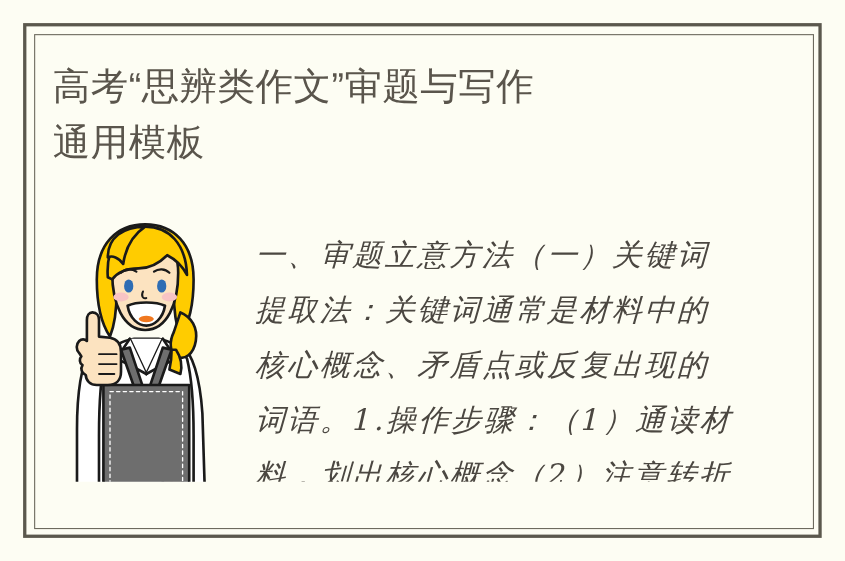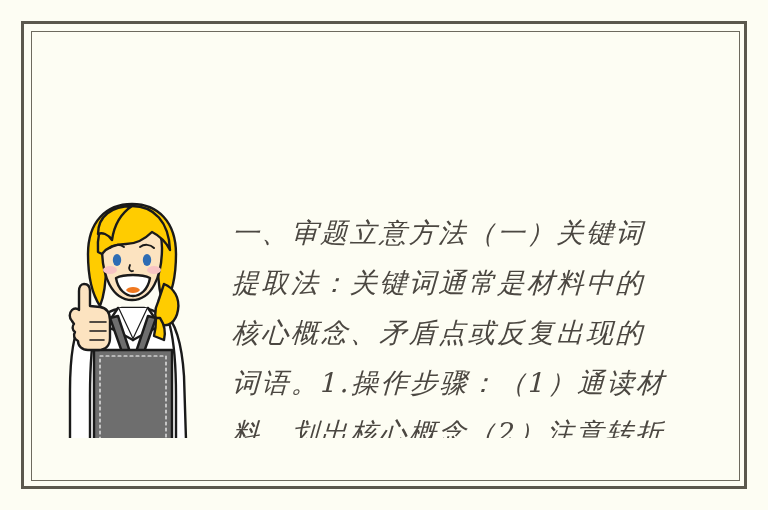"高考“思辨类作文”审题与写作" div.title-block { html: none -> <div> <div>高考“思辨类作文”审题与写作</div> <div>通用模板</div> </div> }
